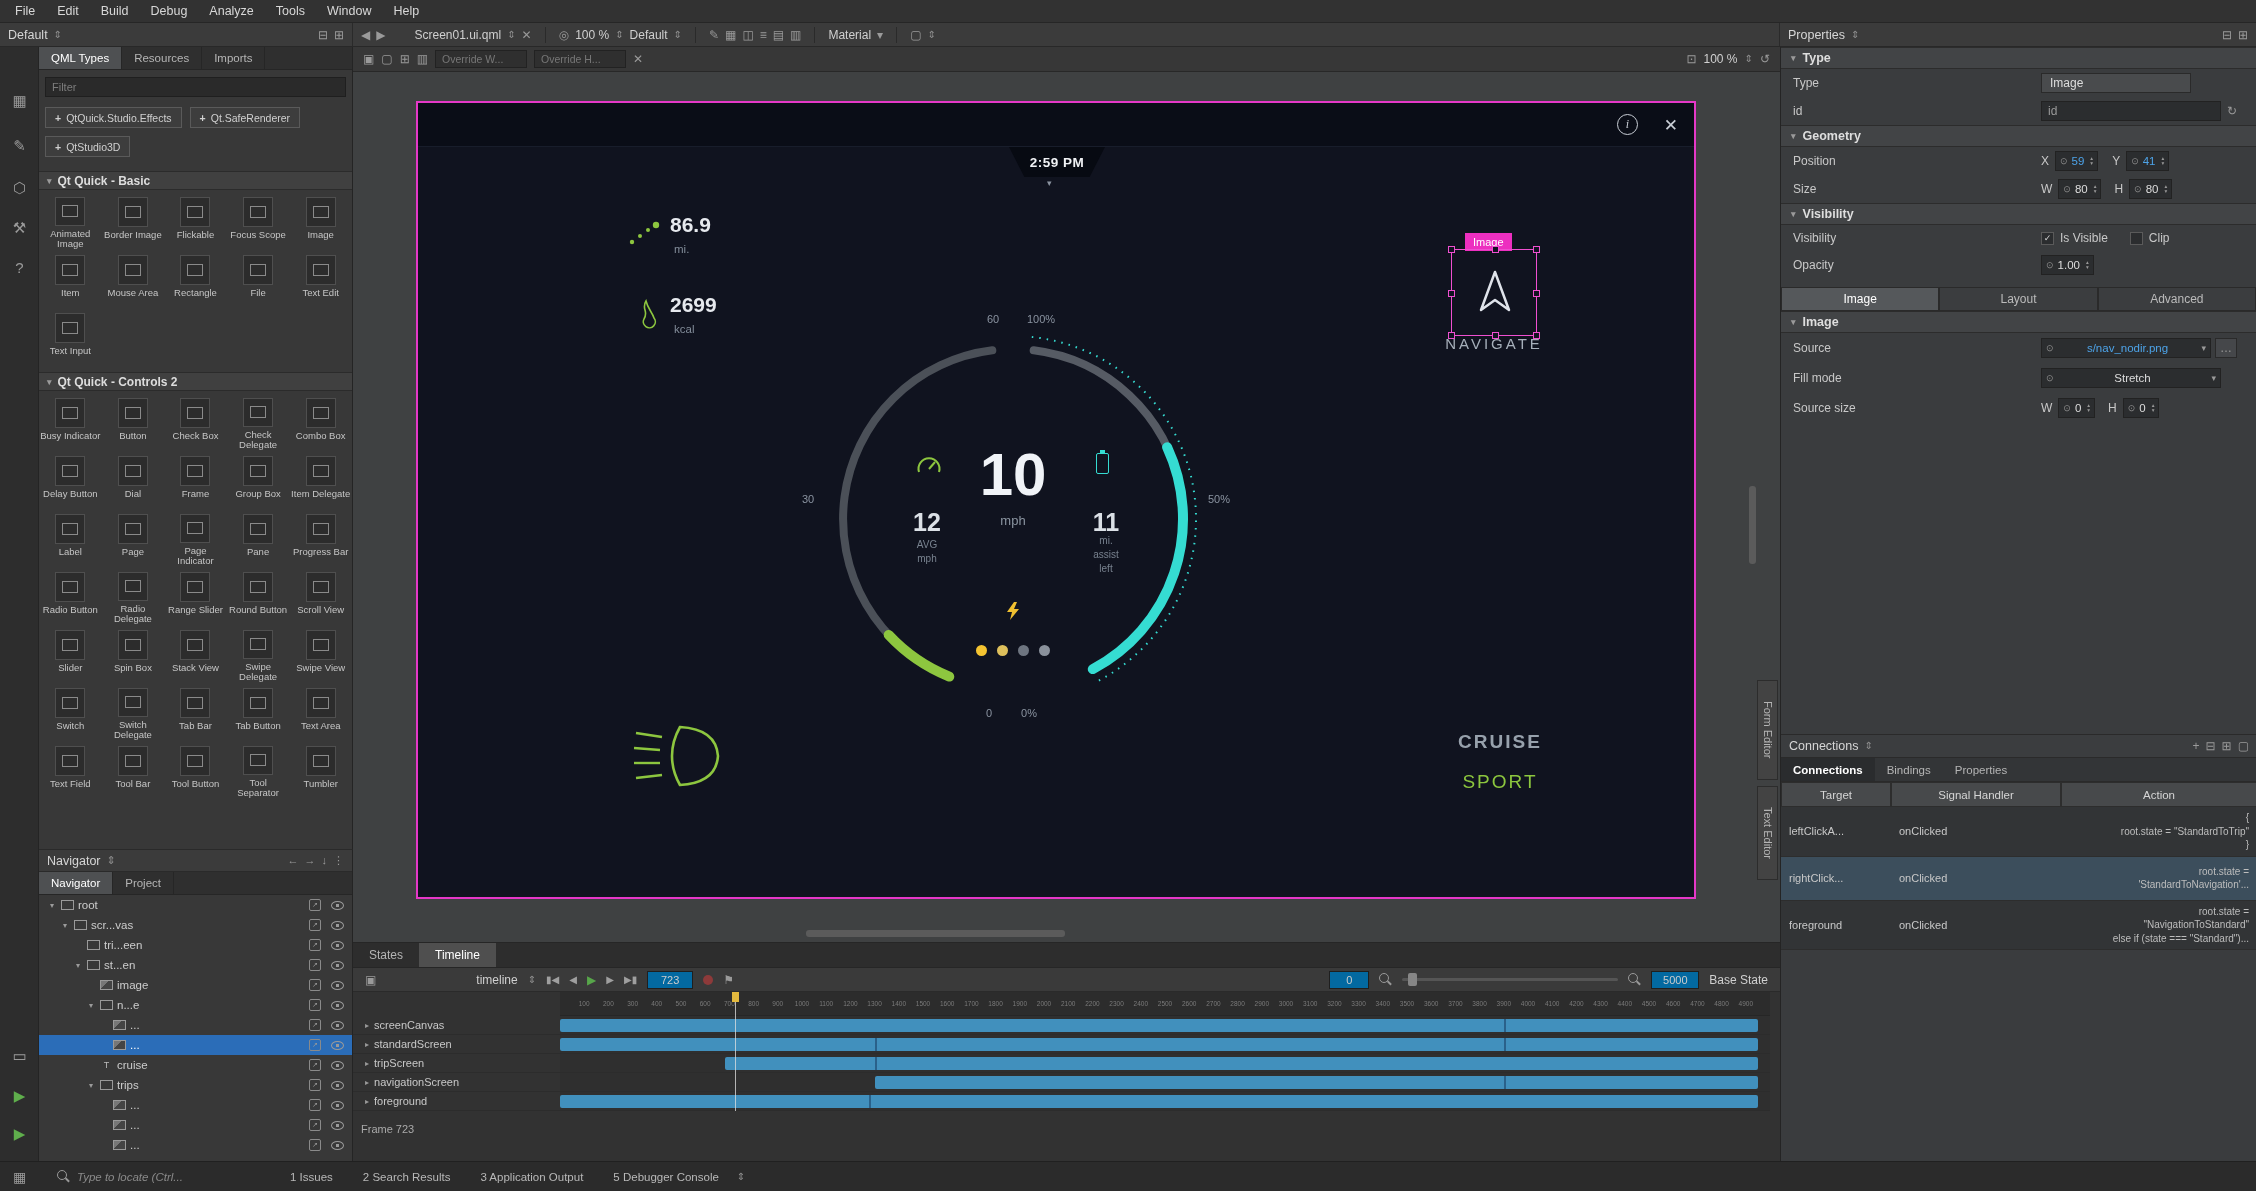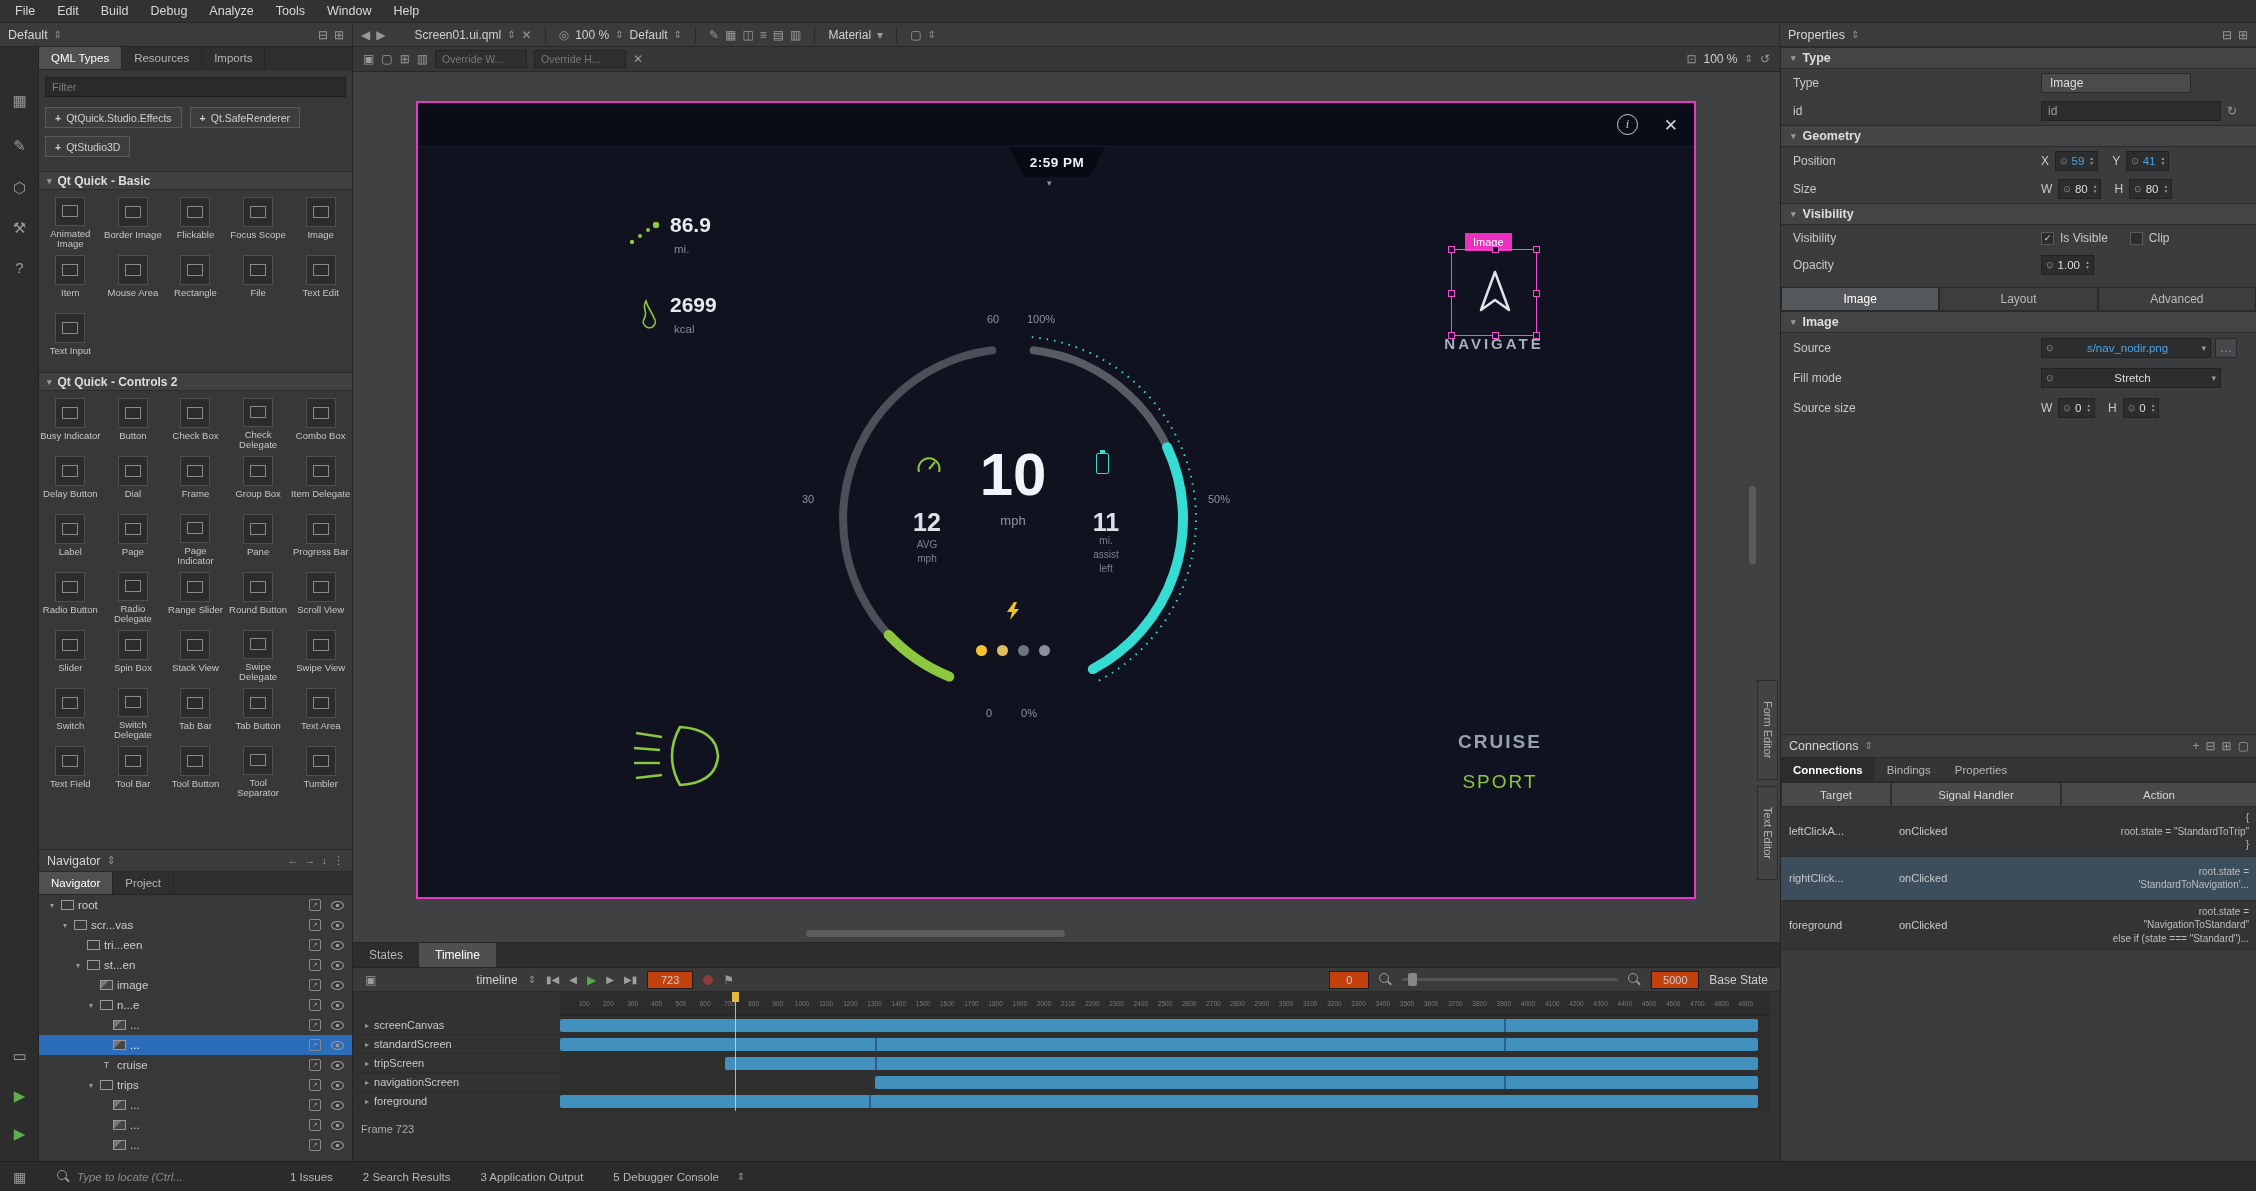"NAVIGATE" #db-navigate { font-weight: bold -> normal }
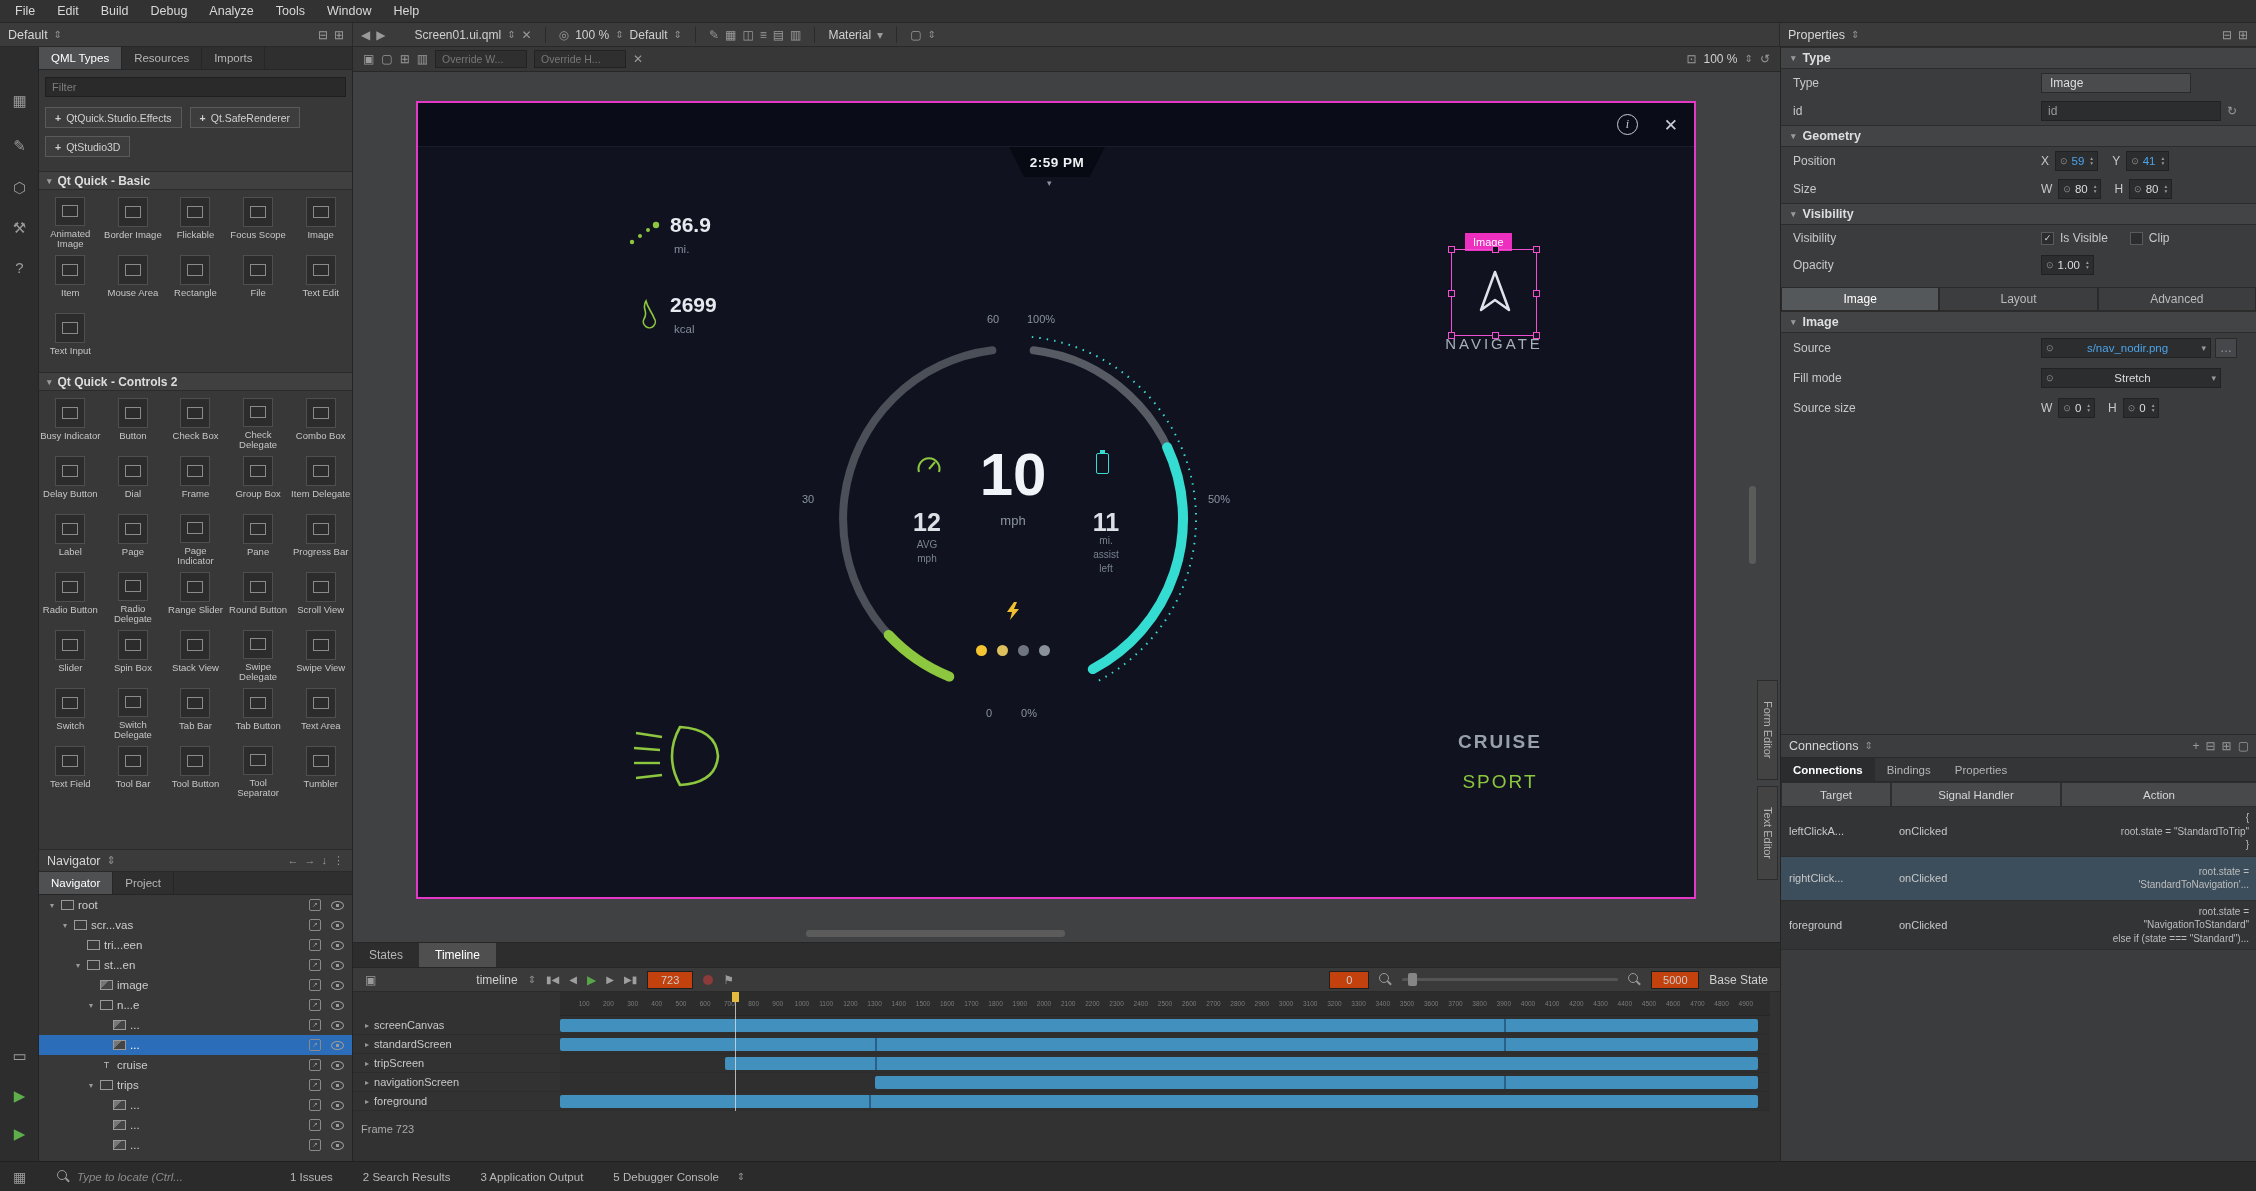"723" .tl-input { background: #c2410c -> #0369a1 }
